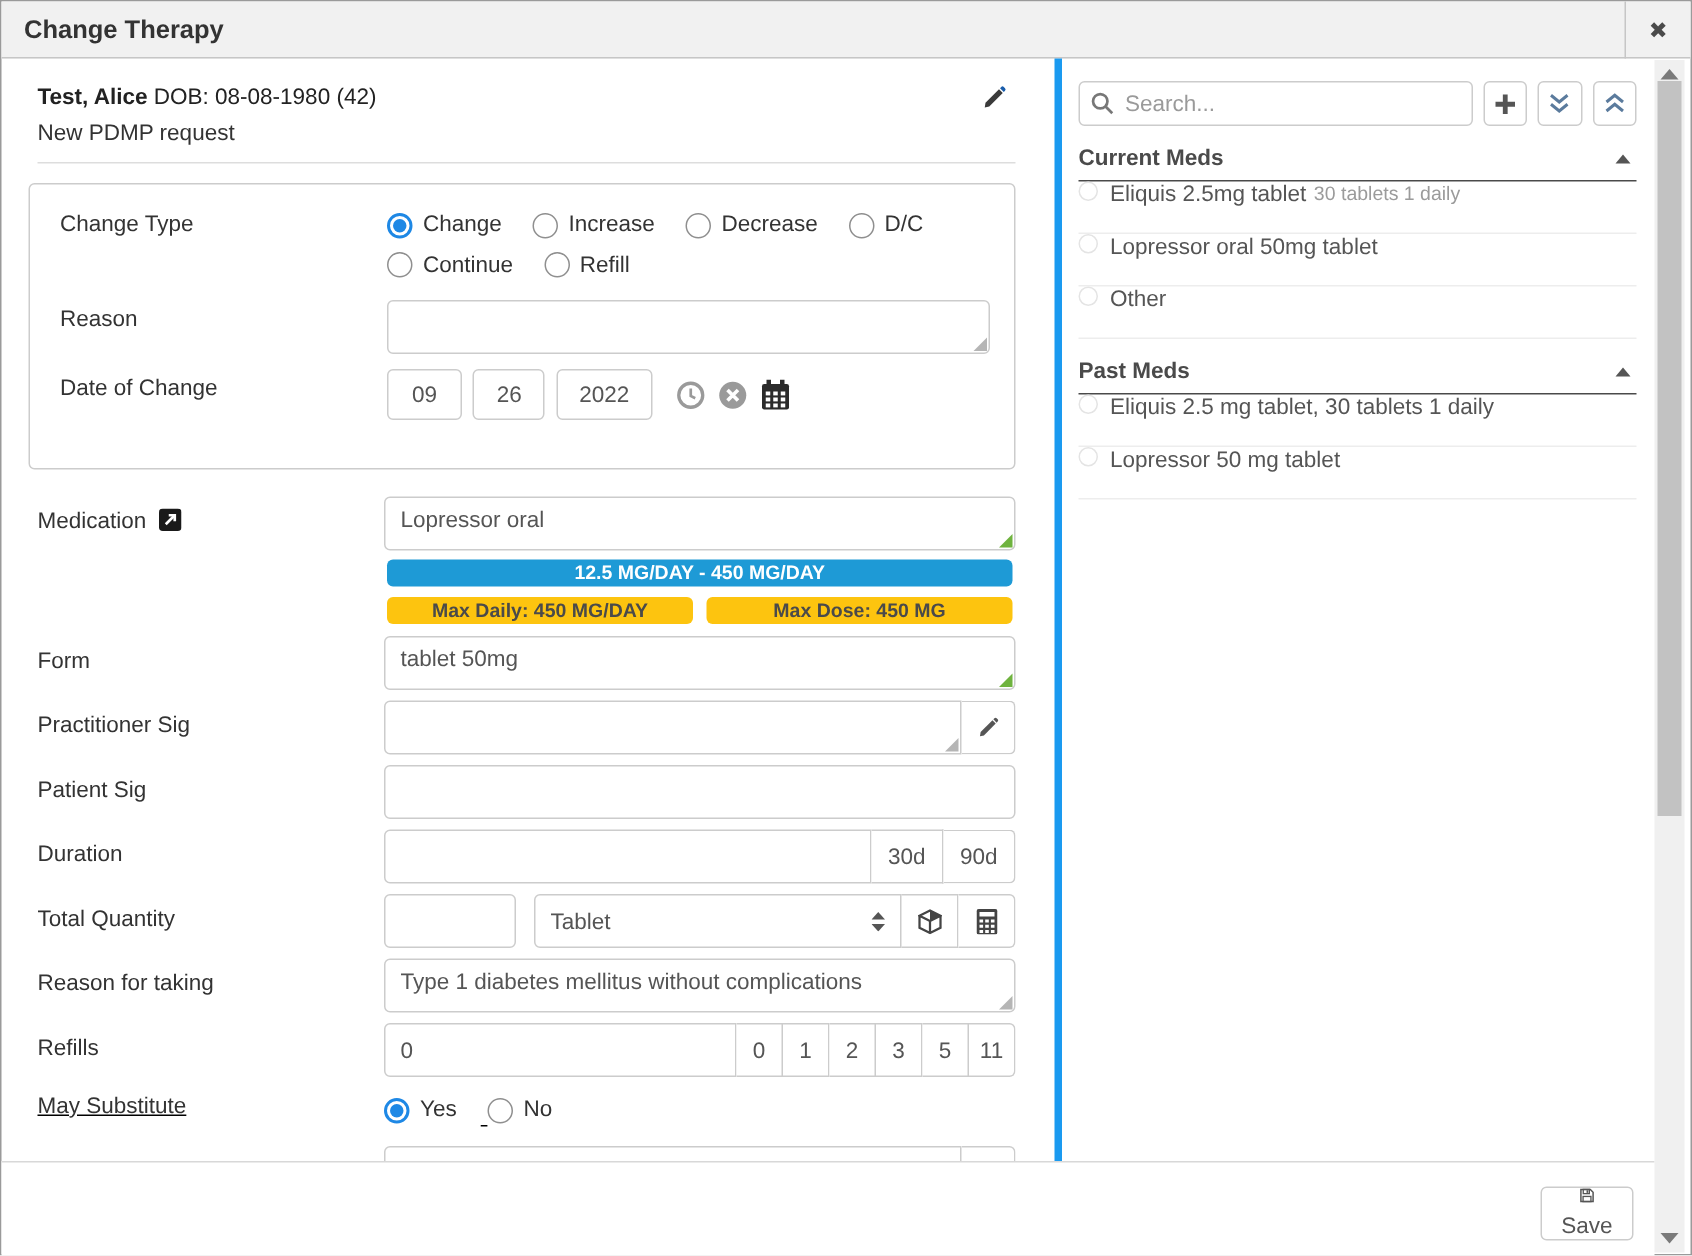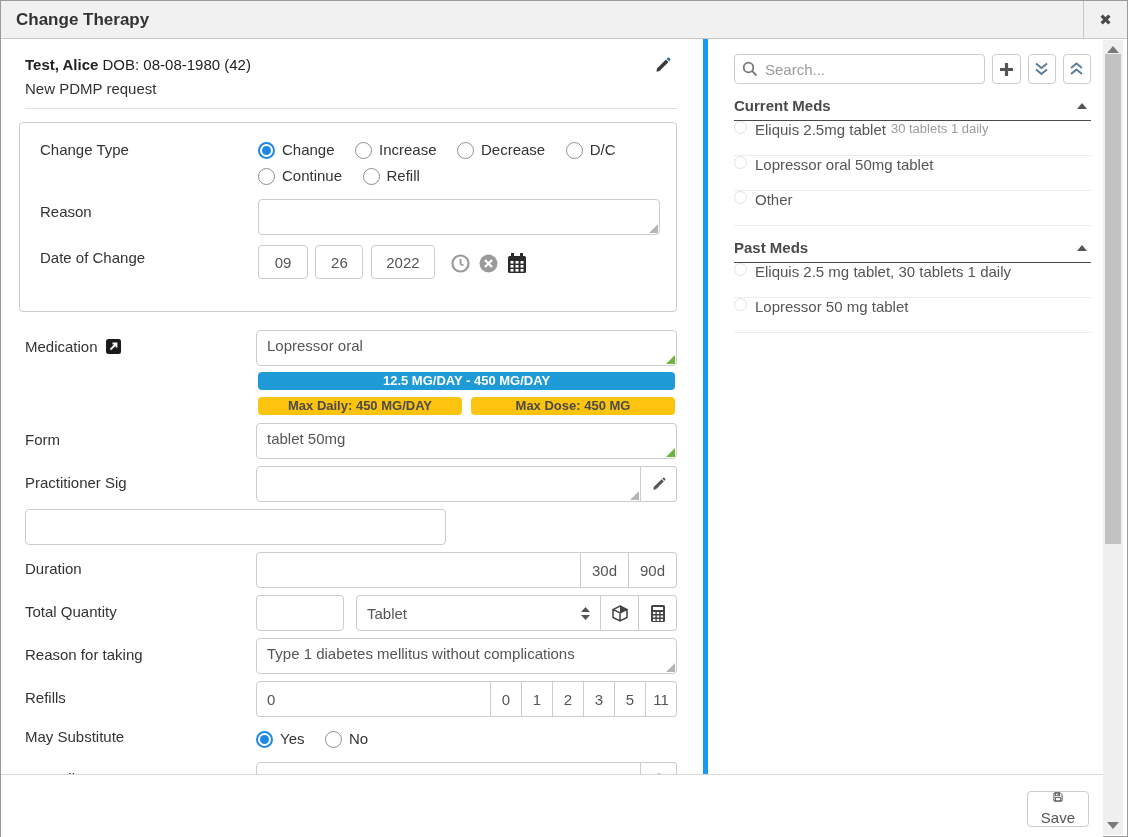"Search..." .sidebar { padding: 15px 6px 0 26px -> 15px 6px 0 11px }
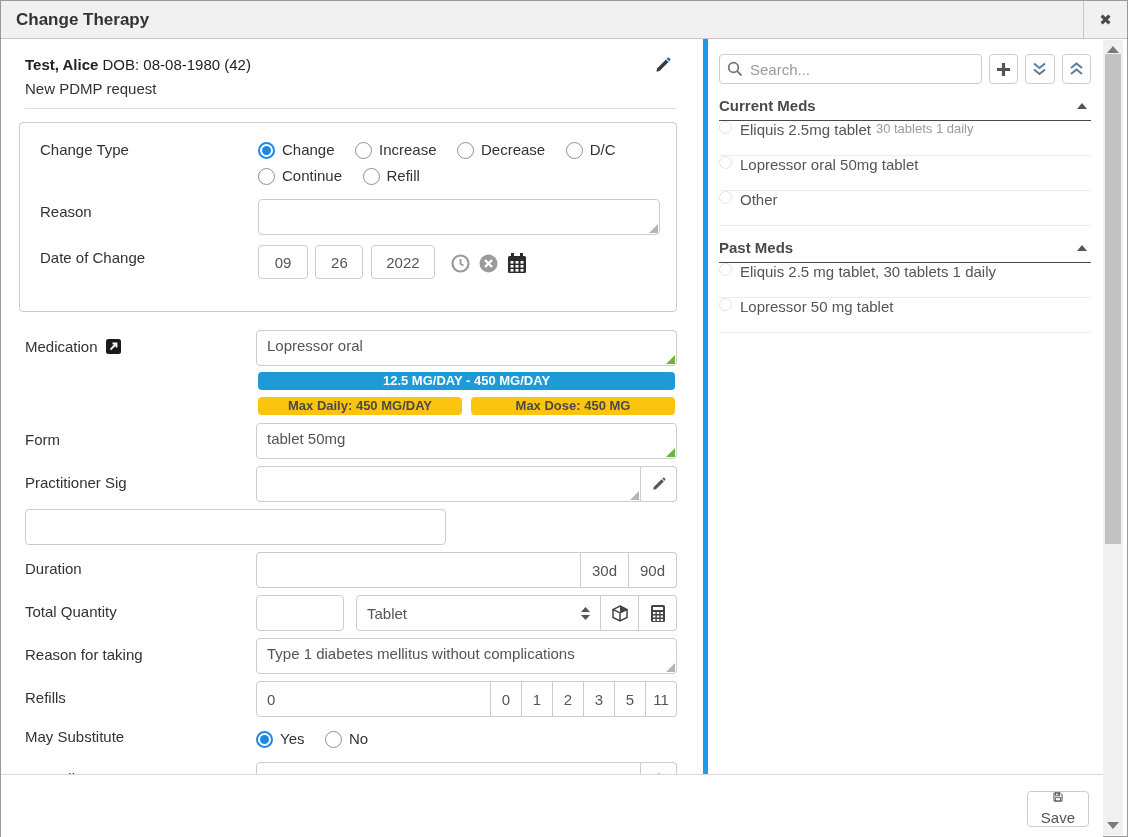"Patient Sig" div.lbl { html: none -> <div>Patient Sig</div> }
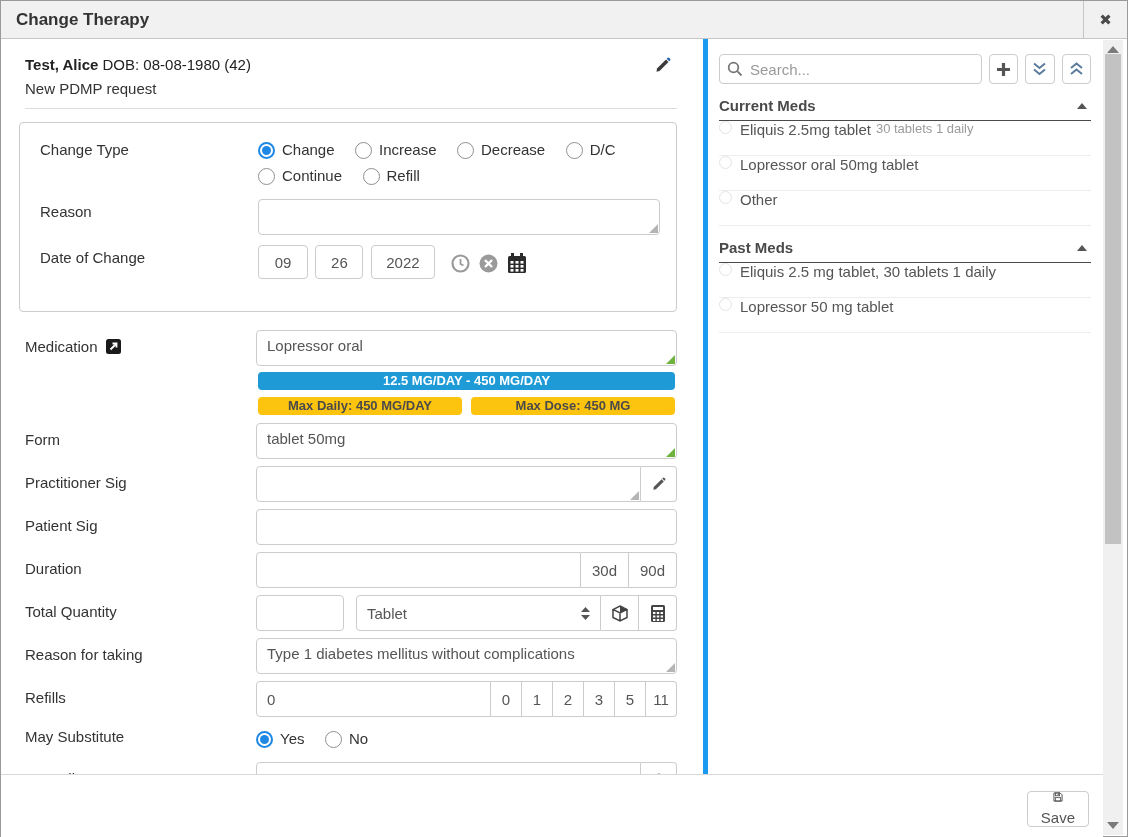"May Substitute" div.frow { text-decoration: none -> underline }
